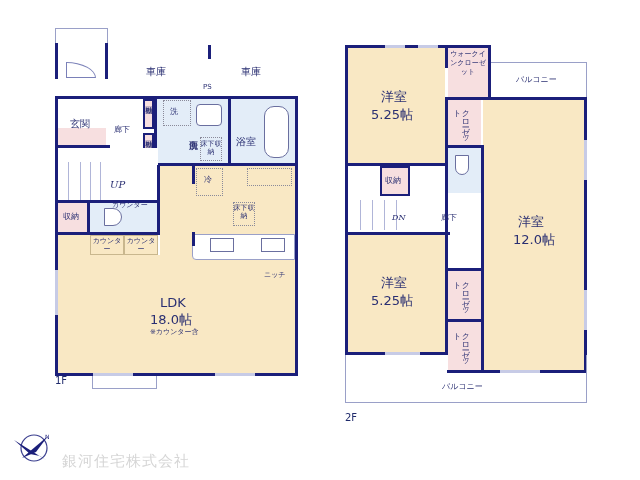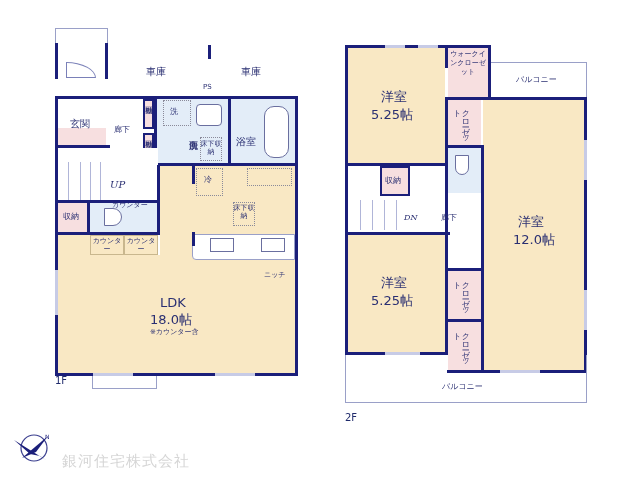"DN" div.lbl { left: 404px -> 392px }
